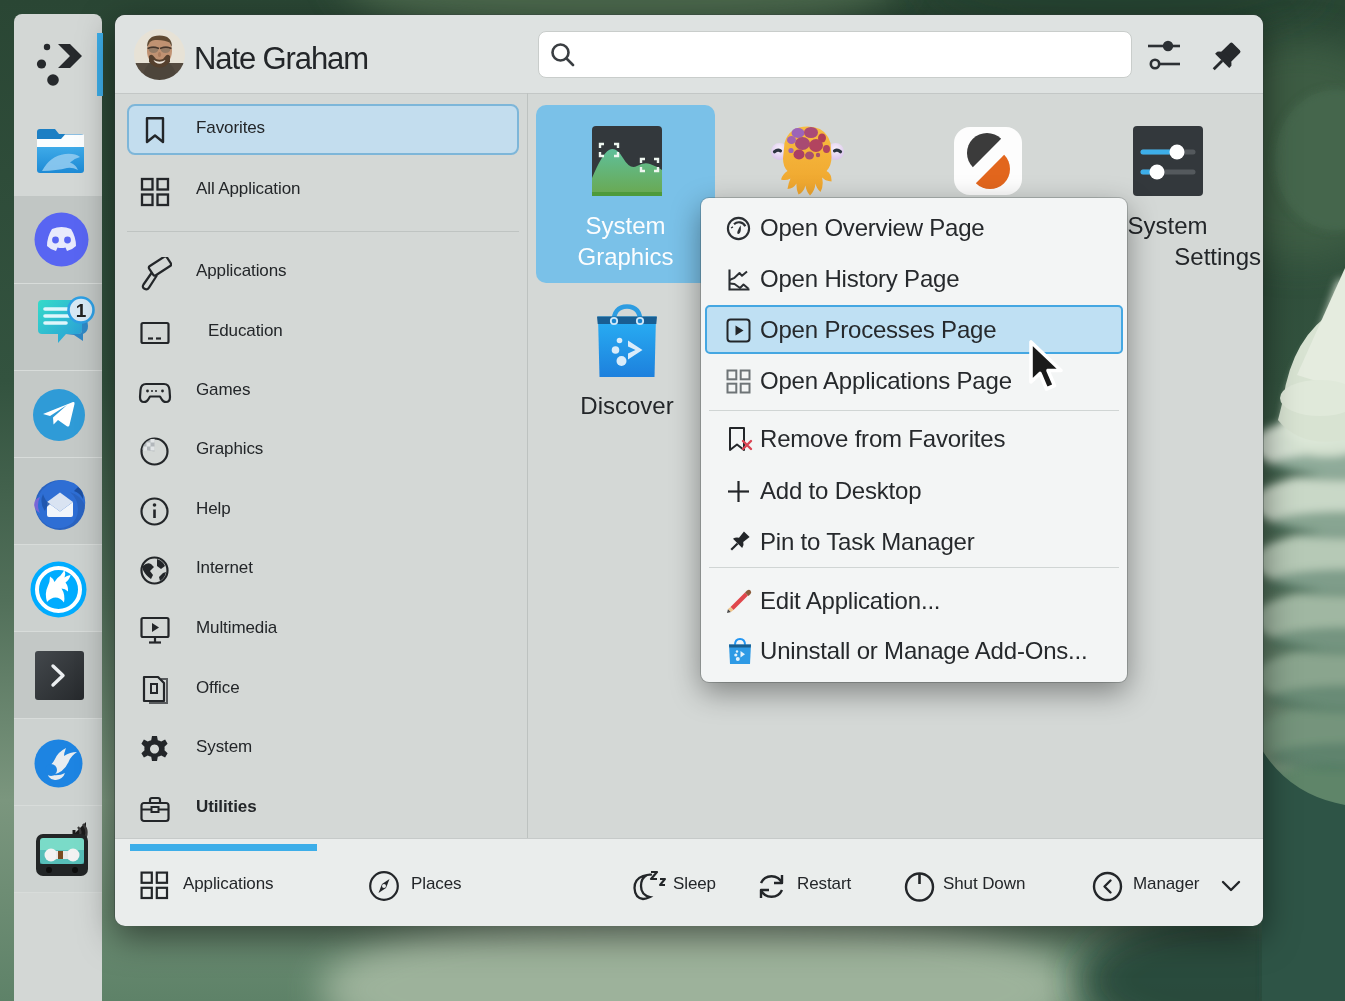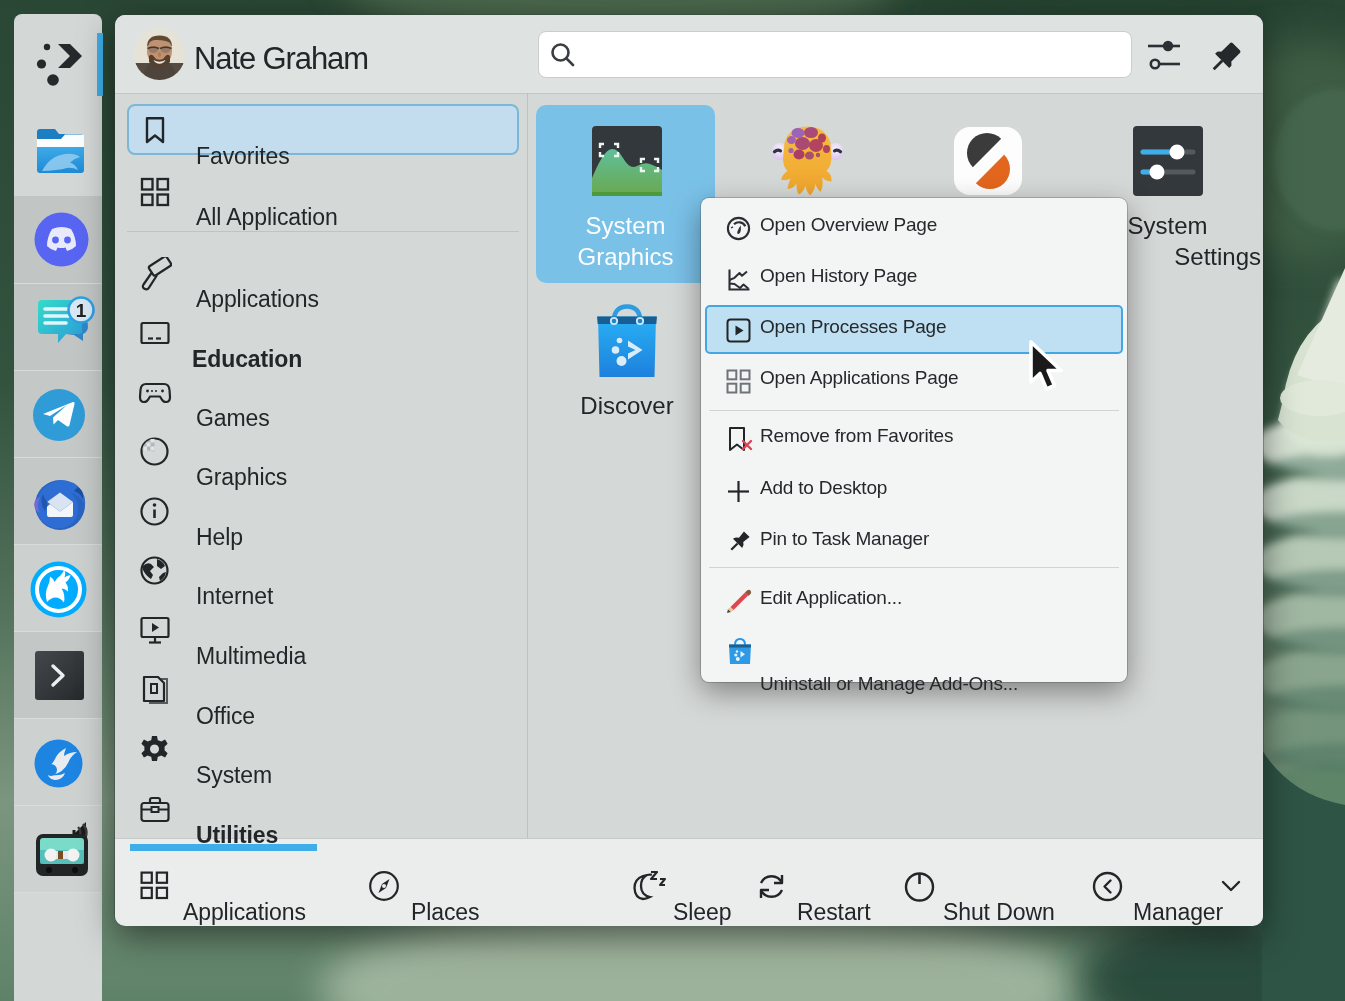"Favorites" #sidebar .txt, #footer .txt { font-size: 23px -> 17px; margin-top: 25px -> none }
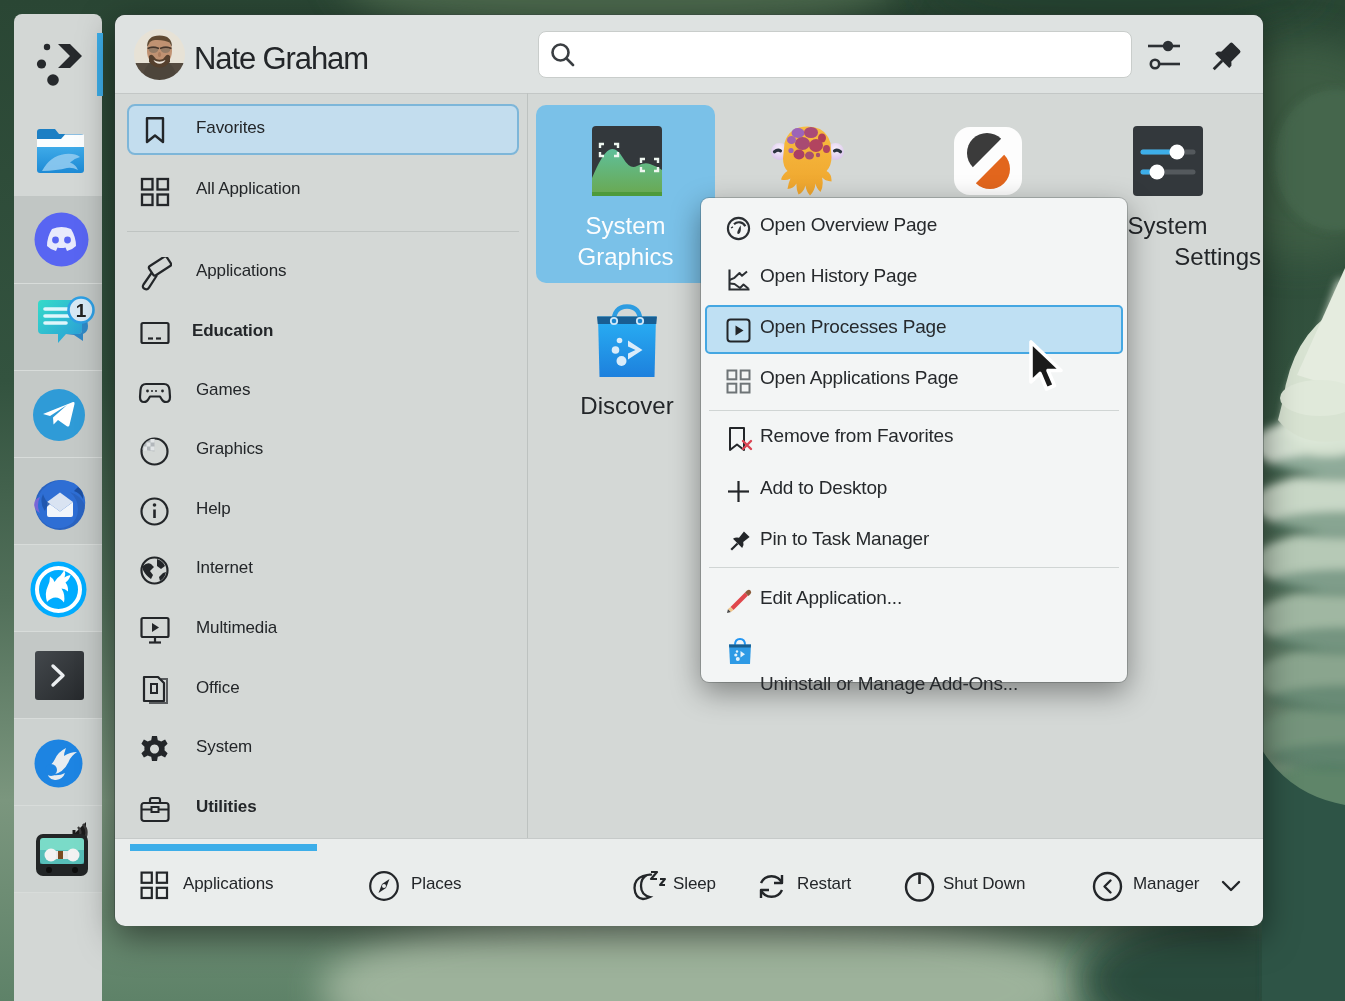"Open Overview Page" .mtx { font-size: 19px -> 24px }
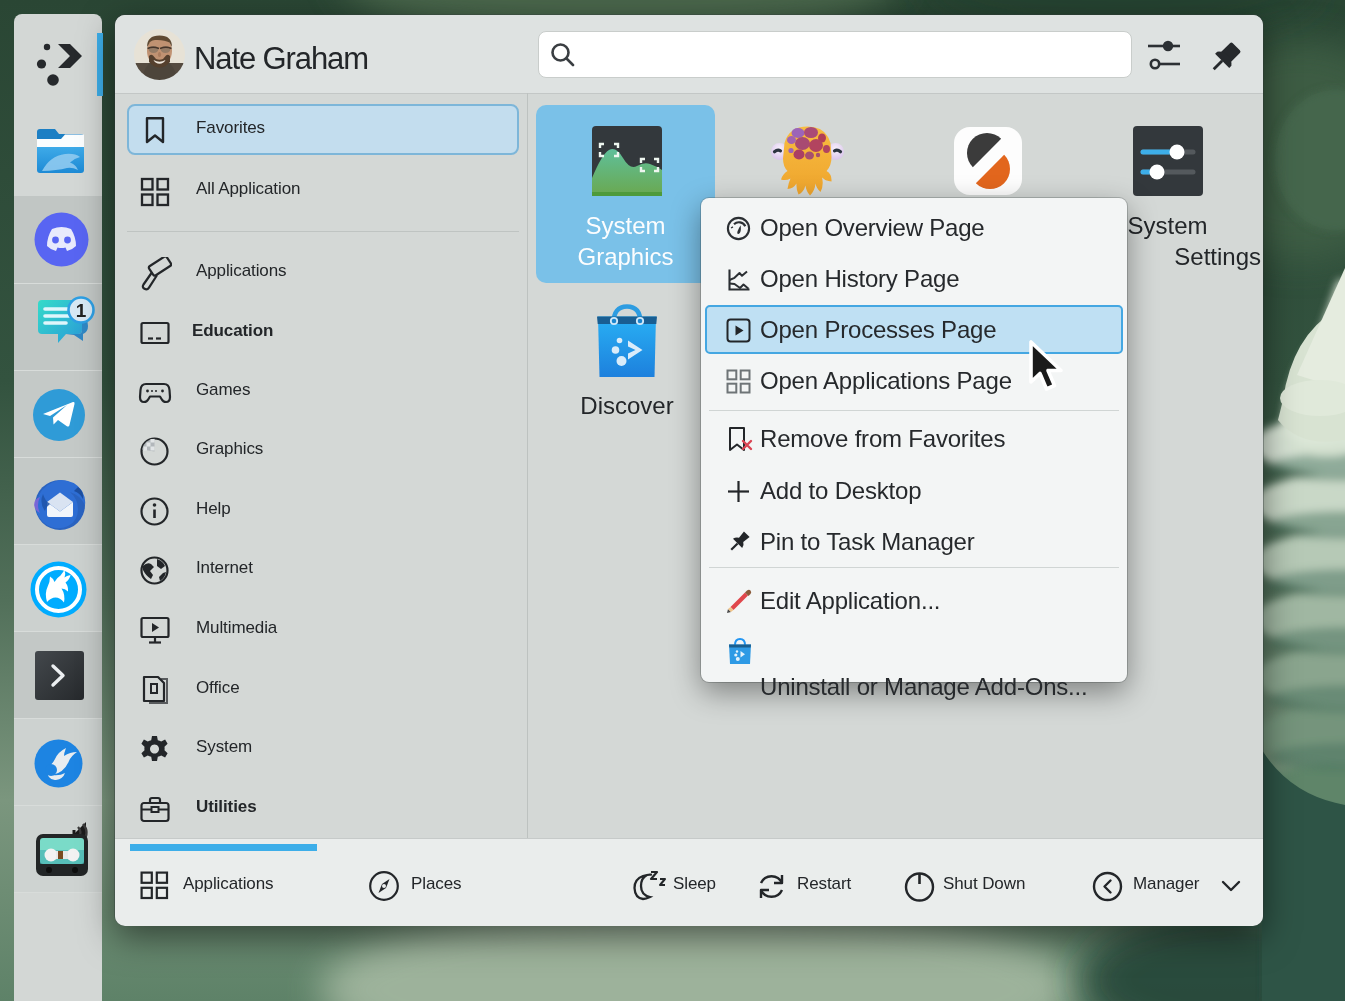"Education" div.abs { font-weight: bold -> none; left: 192px -> 208px }
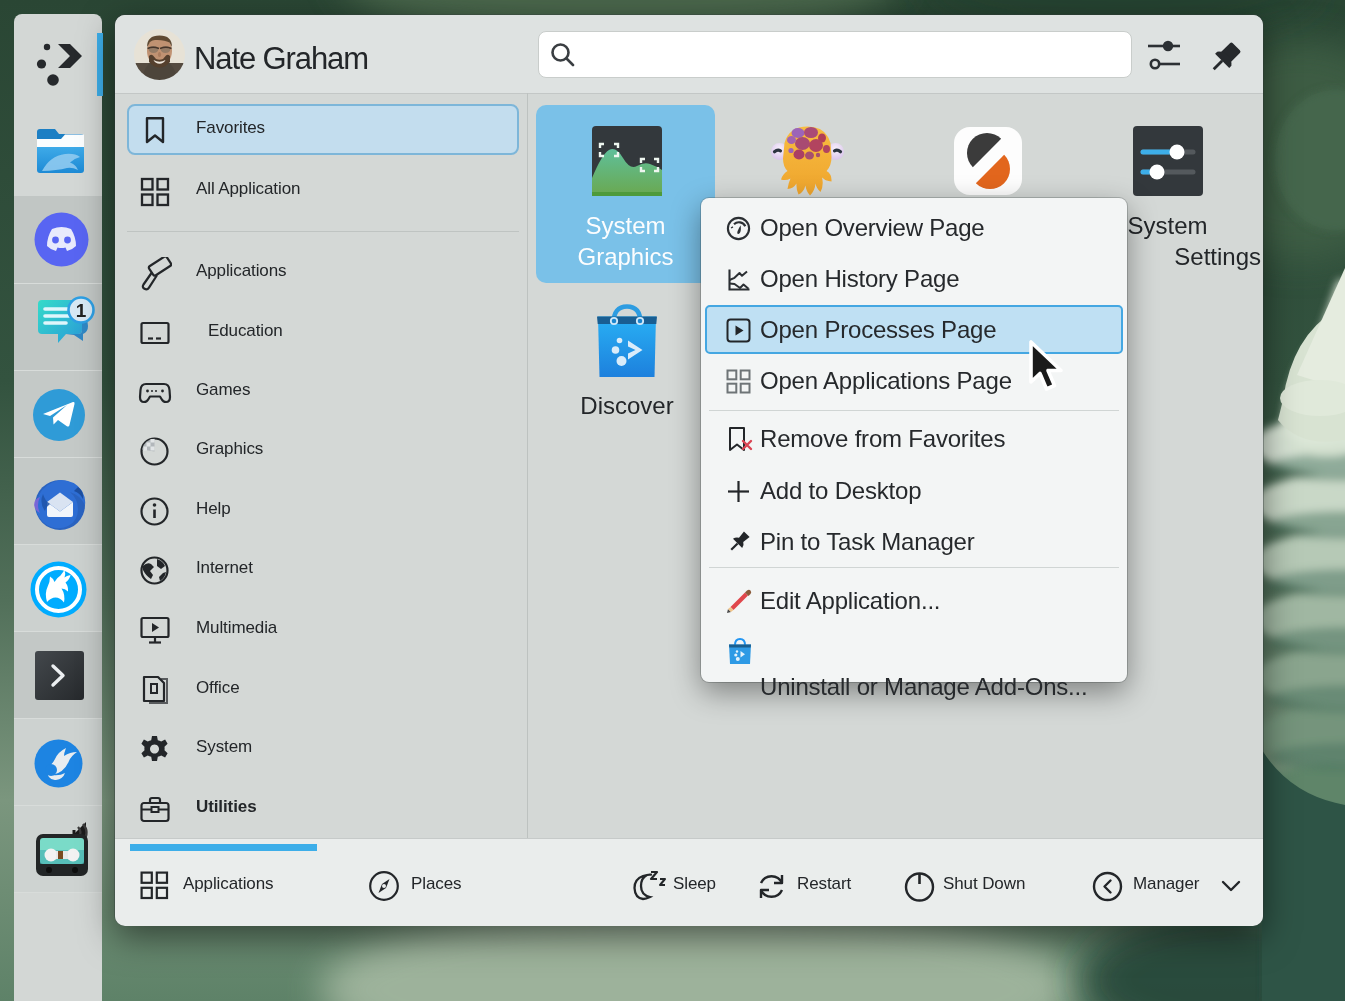"Uninstall or Manage Add-Ons..." div.abs { margin-top: 36px -> none }
